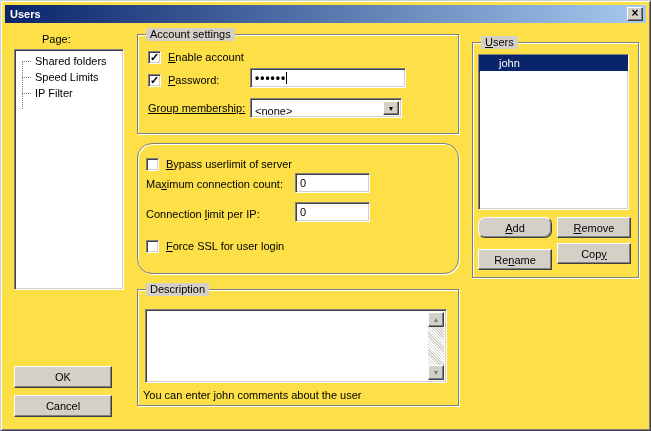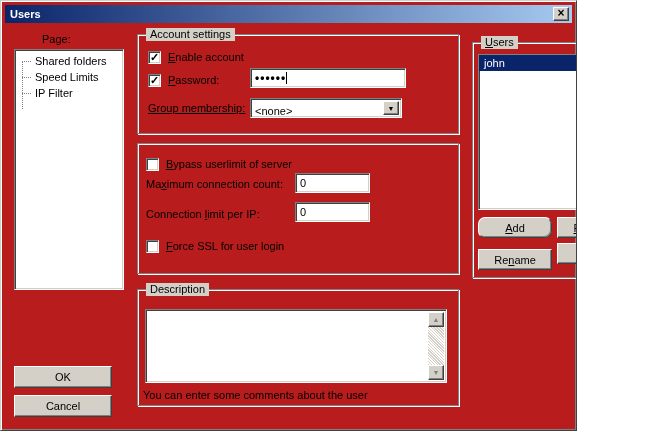"Users" .dialog { background: #b91c1c -> #fde047; width: 577px -> 651px }
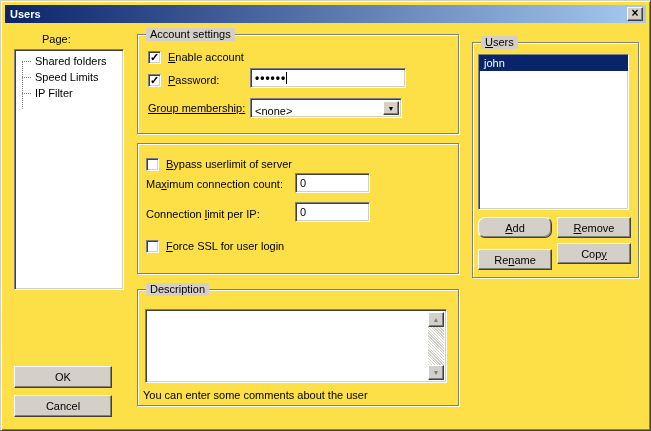"john" .list-row { padding-left: 5px -> 20px }
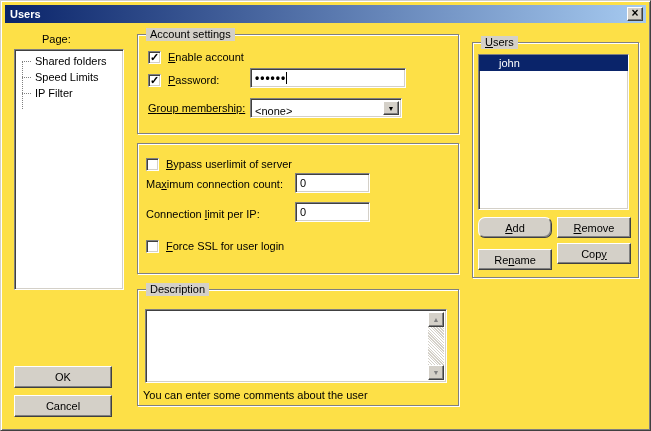"Bypass userlimit of server" div.groupbox { border-radius: none -> 15px }
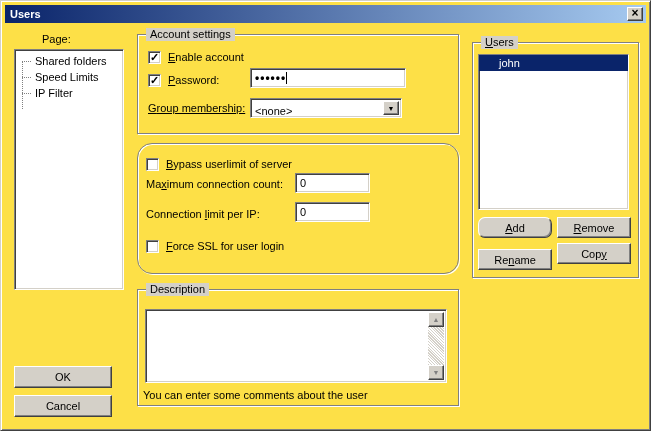"You can enter some comments" div.label { text: some -> john }
